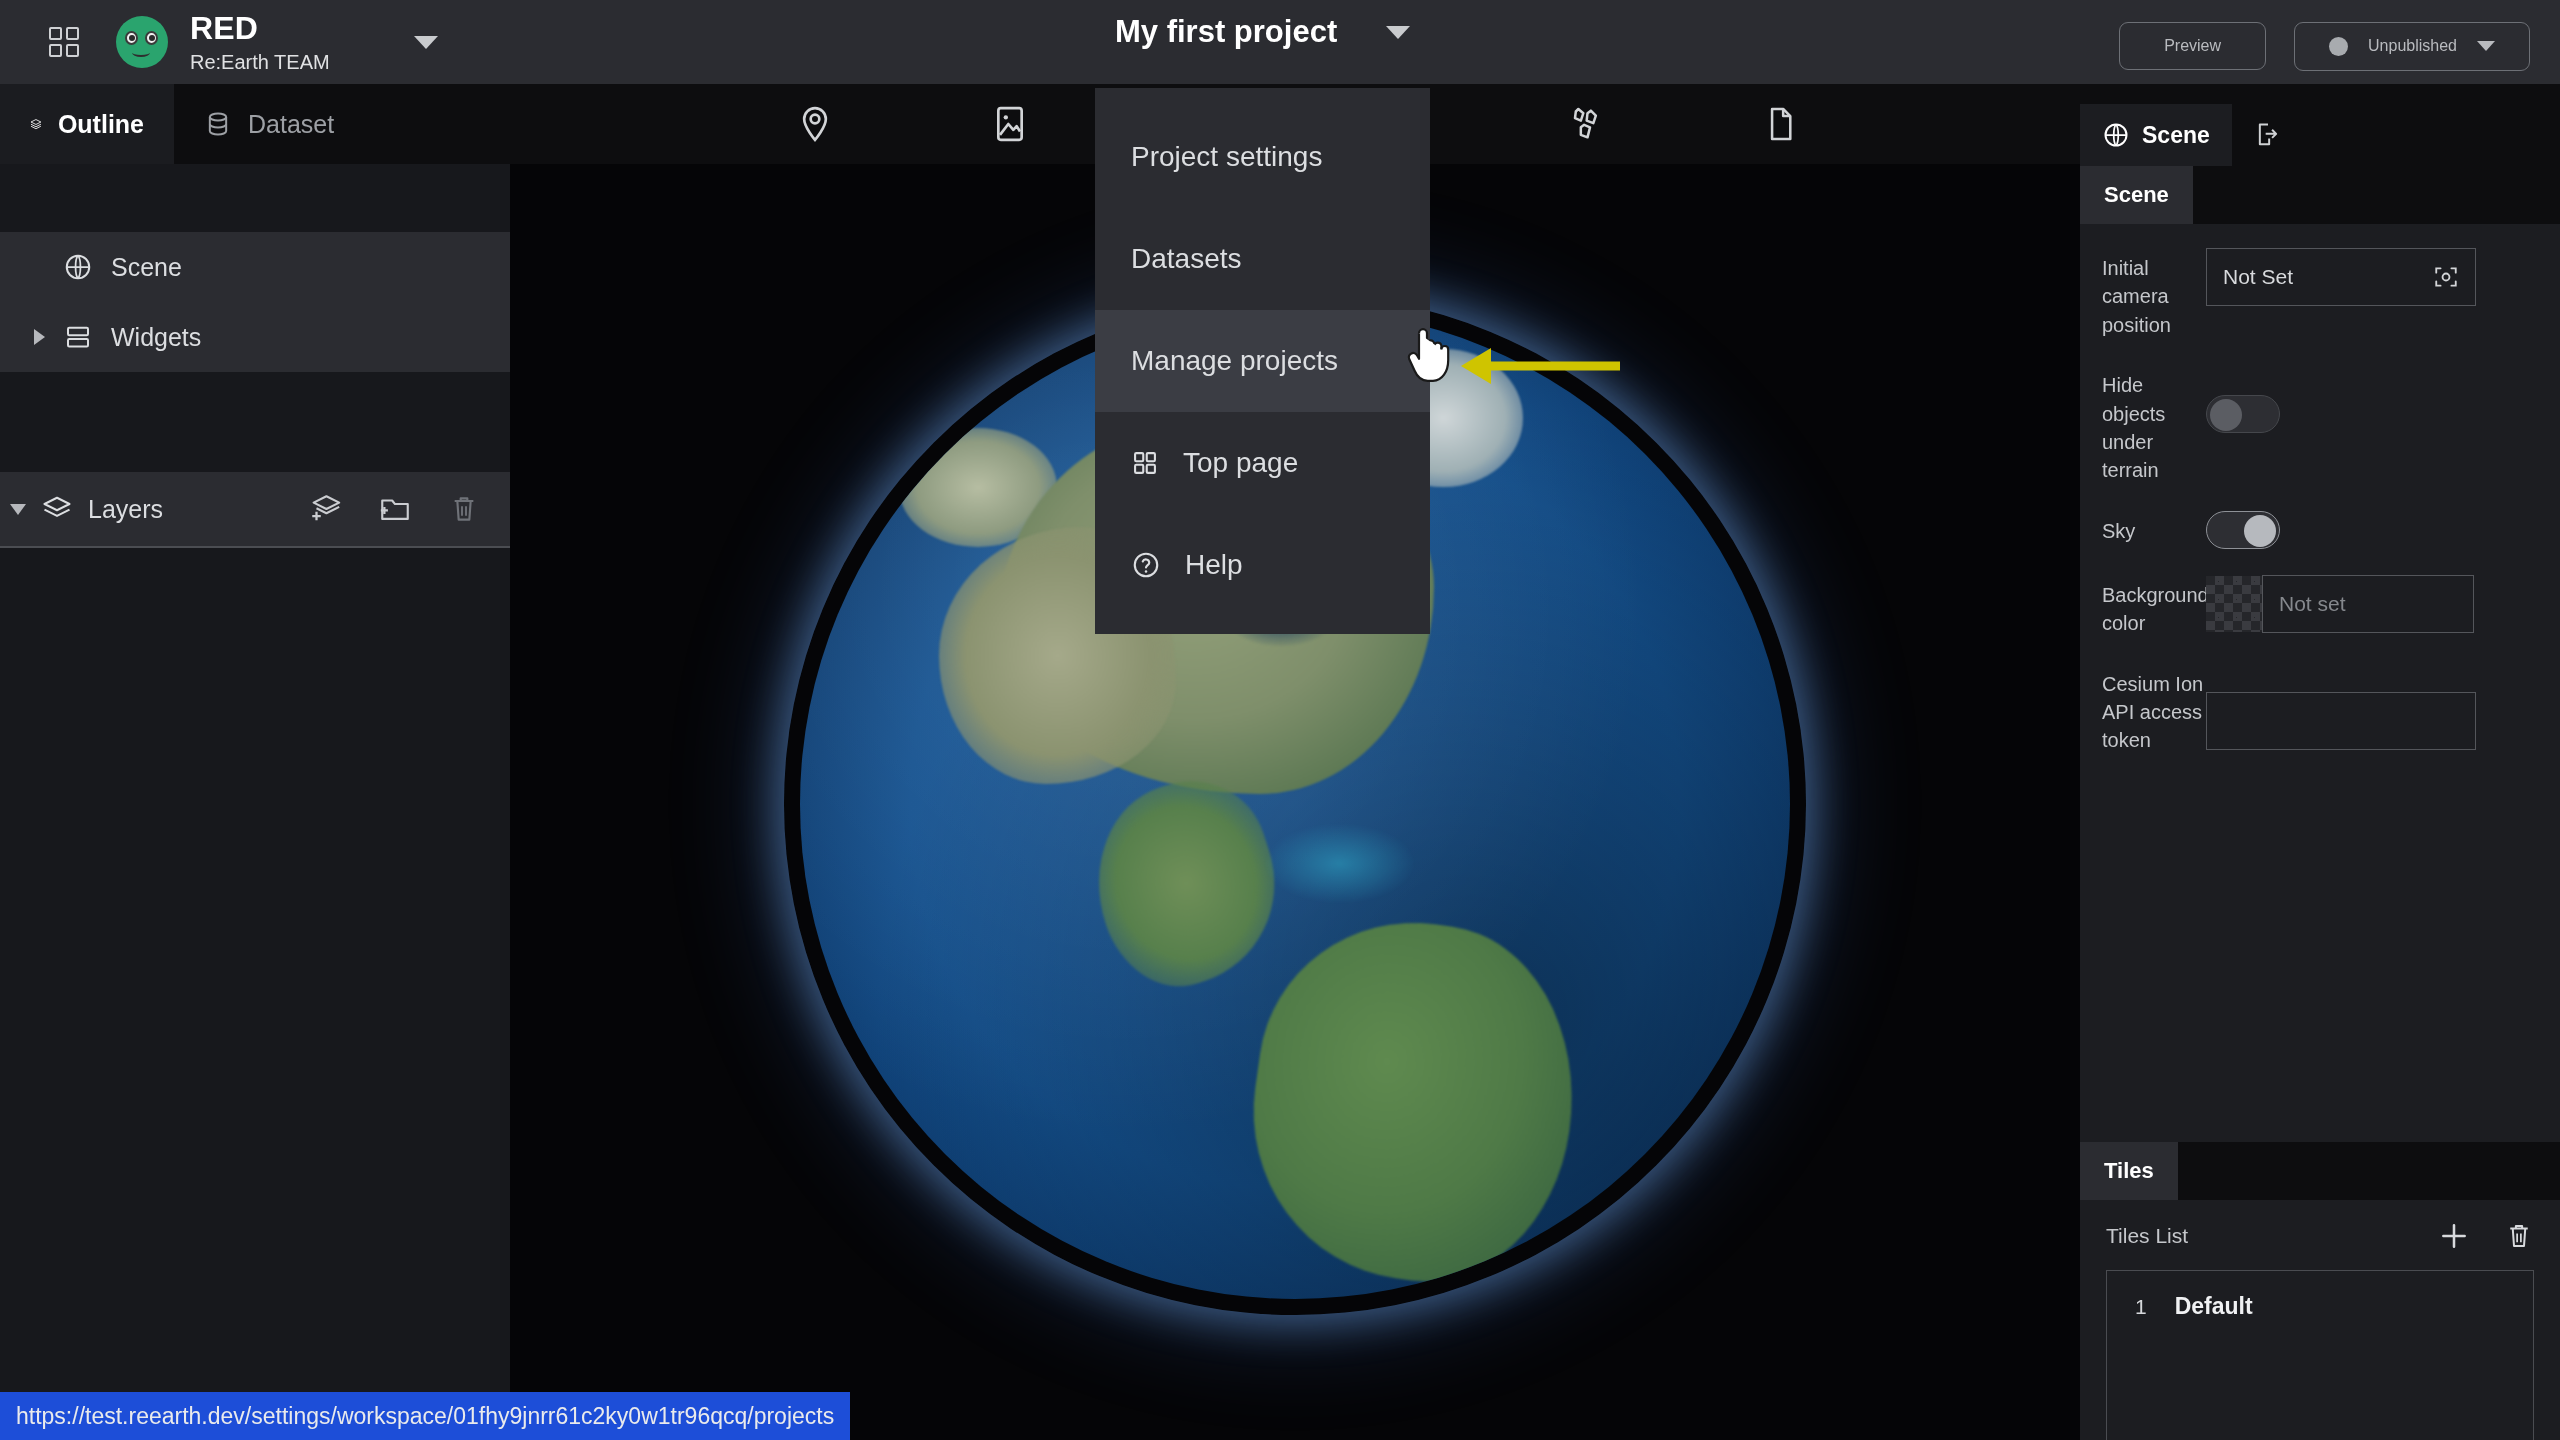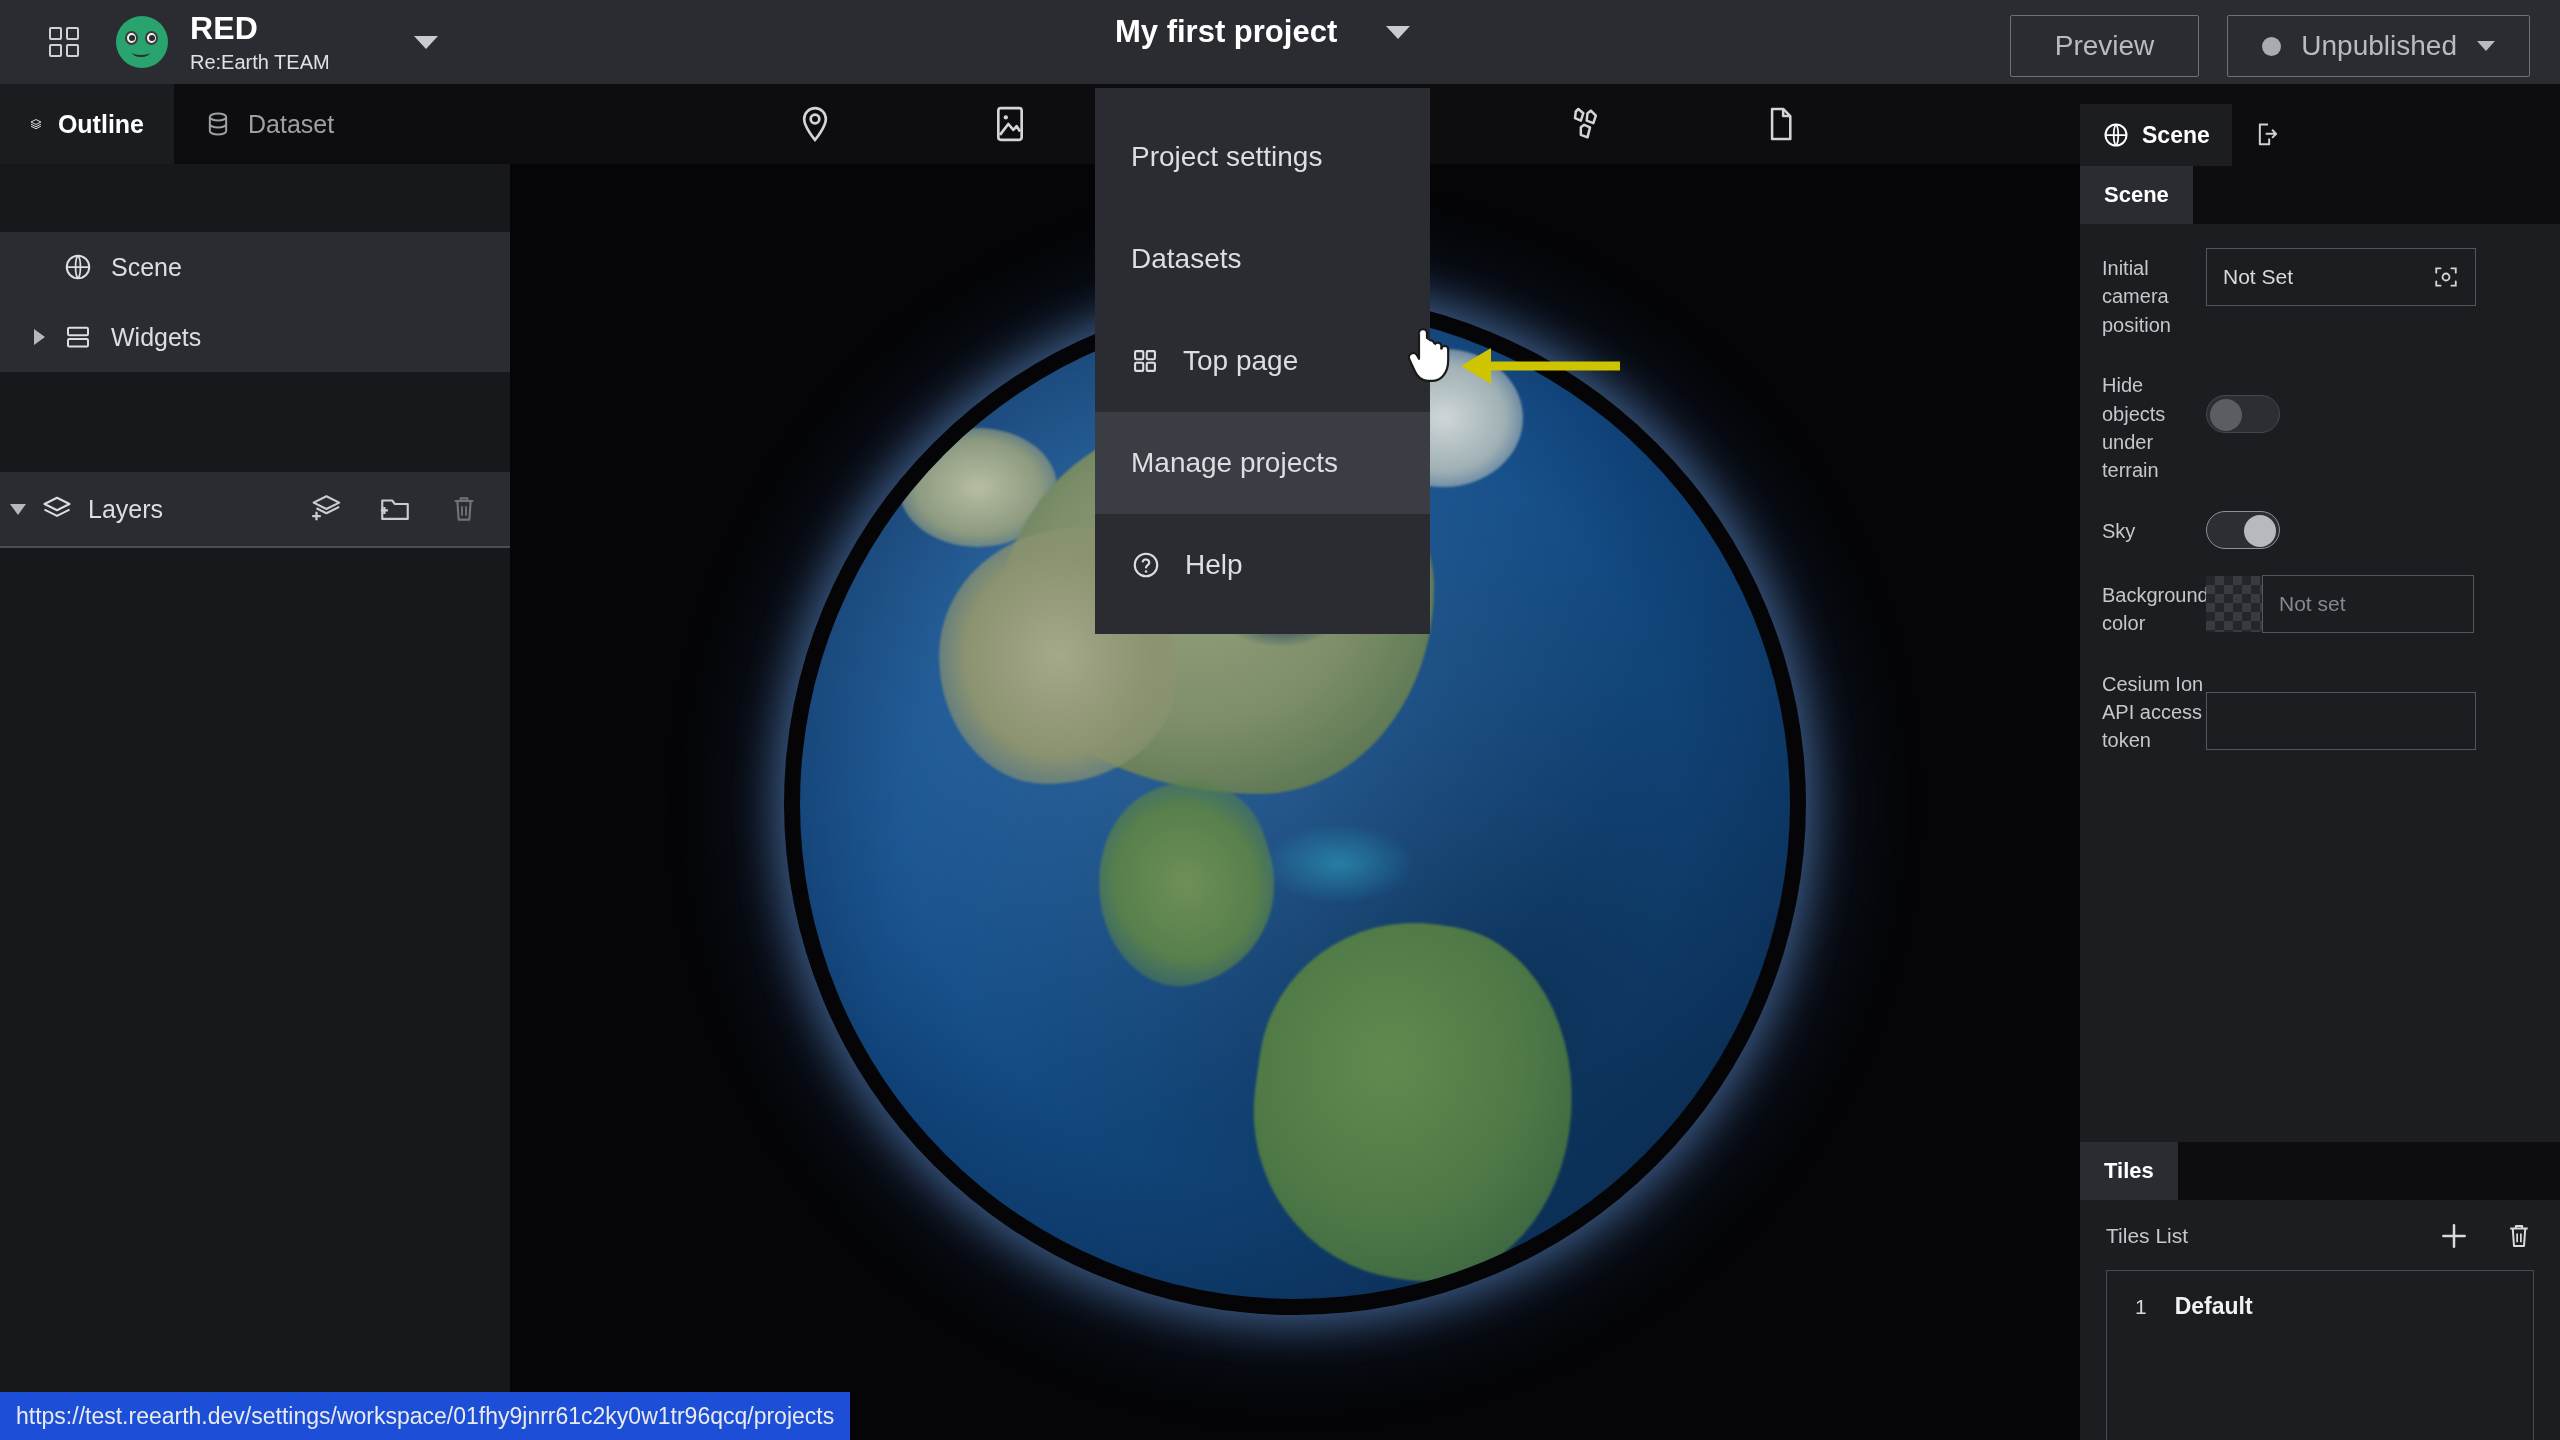"Preview" .btn-outline { border-radius: 2px -> 9px; font-size: 28px -> 16px }
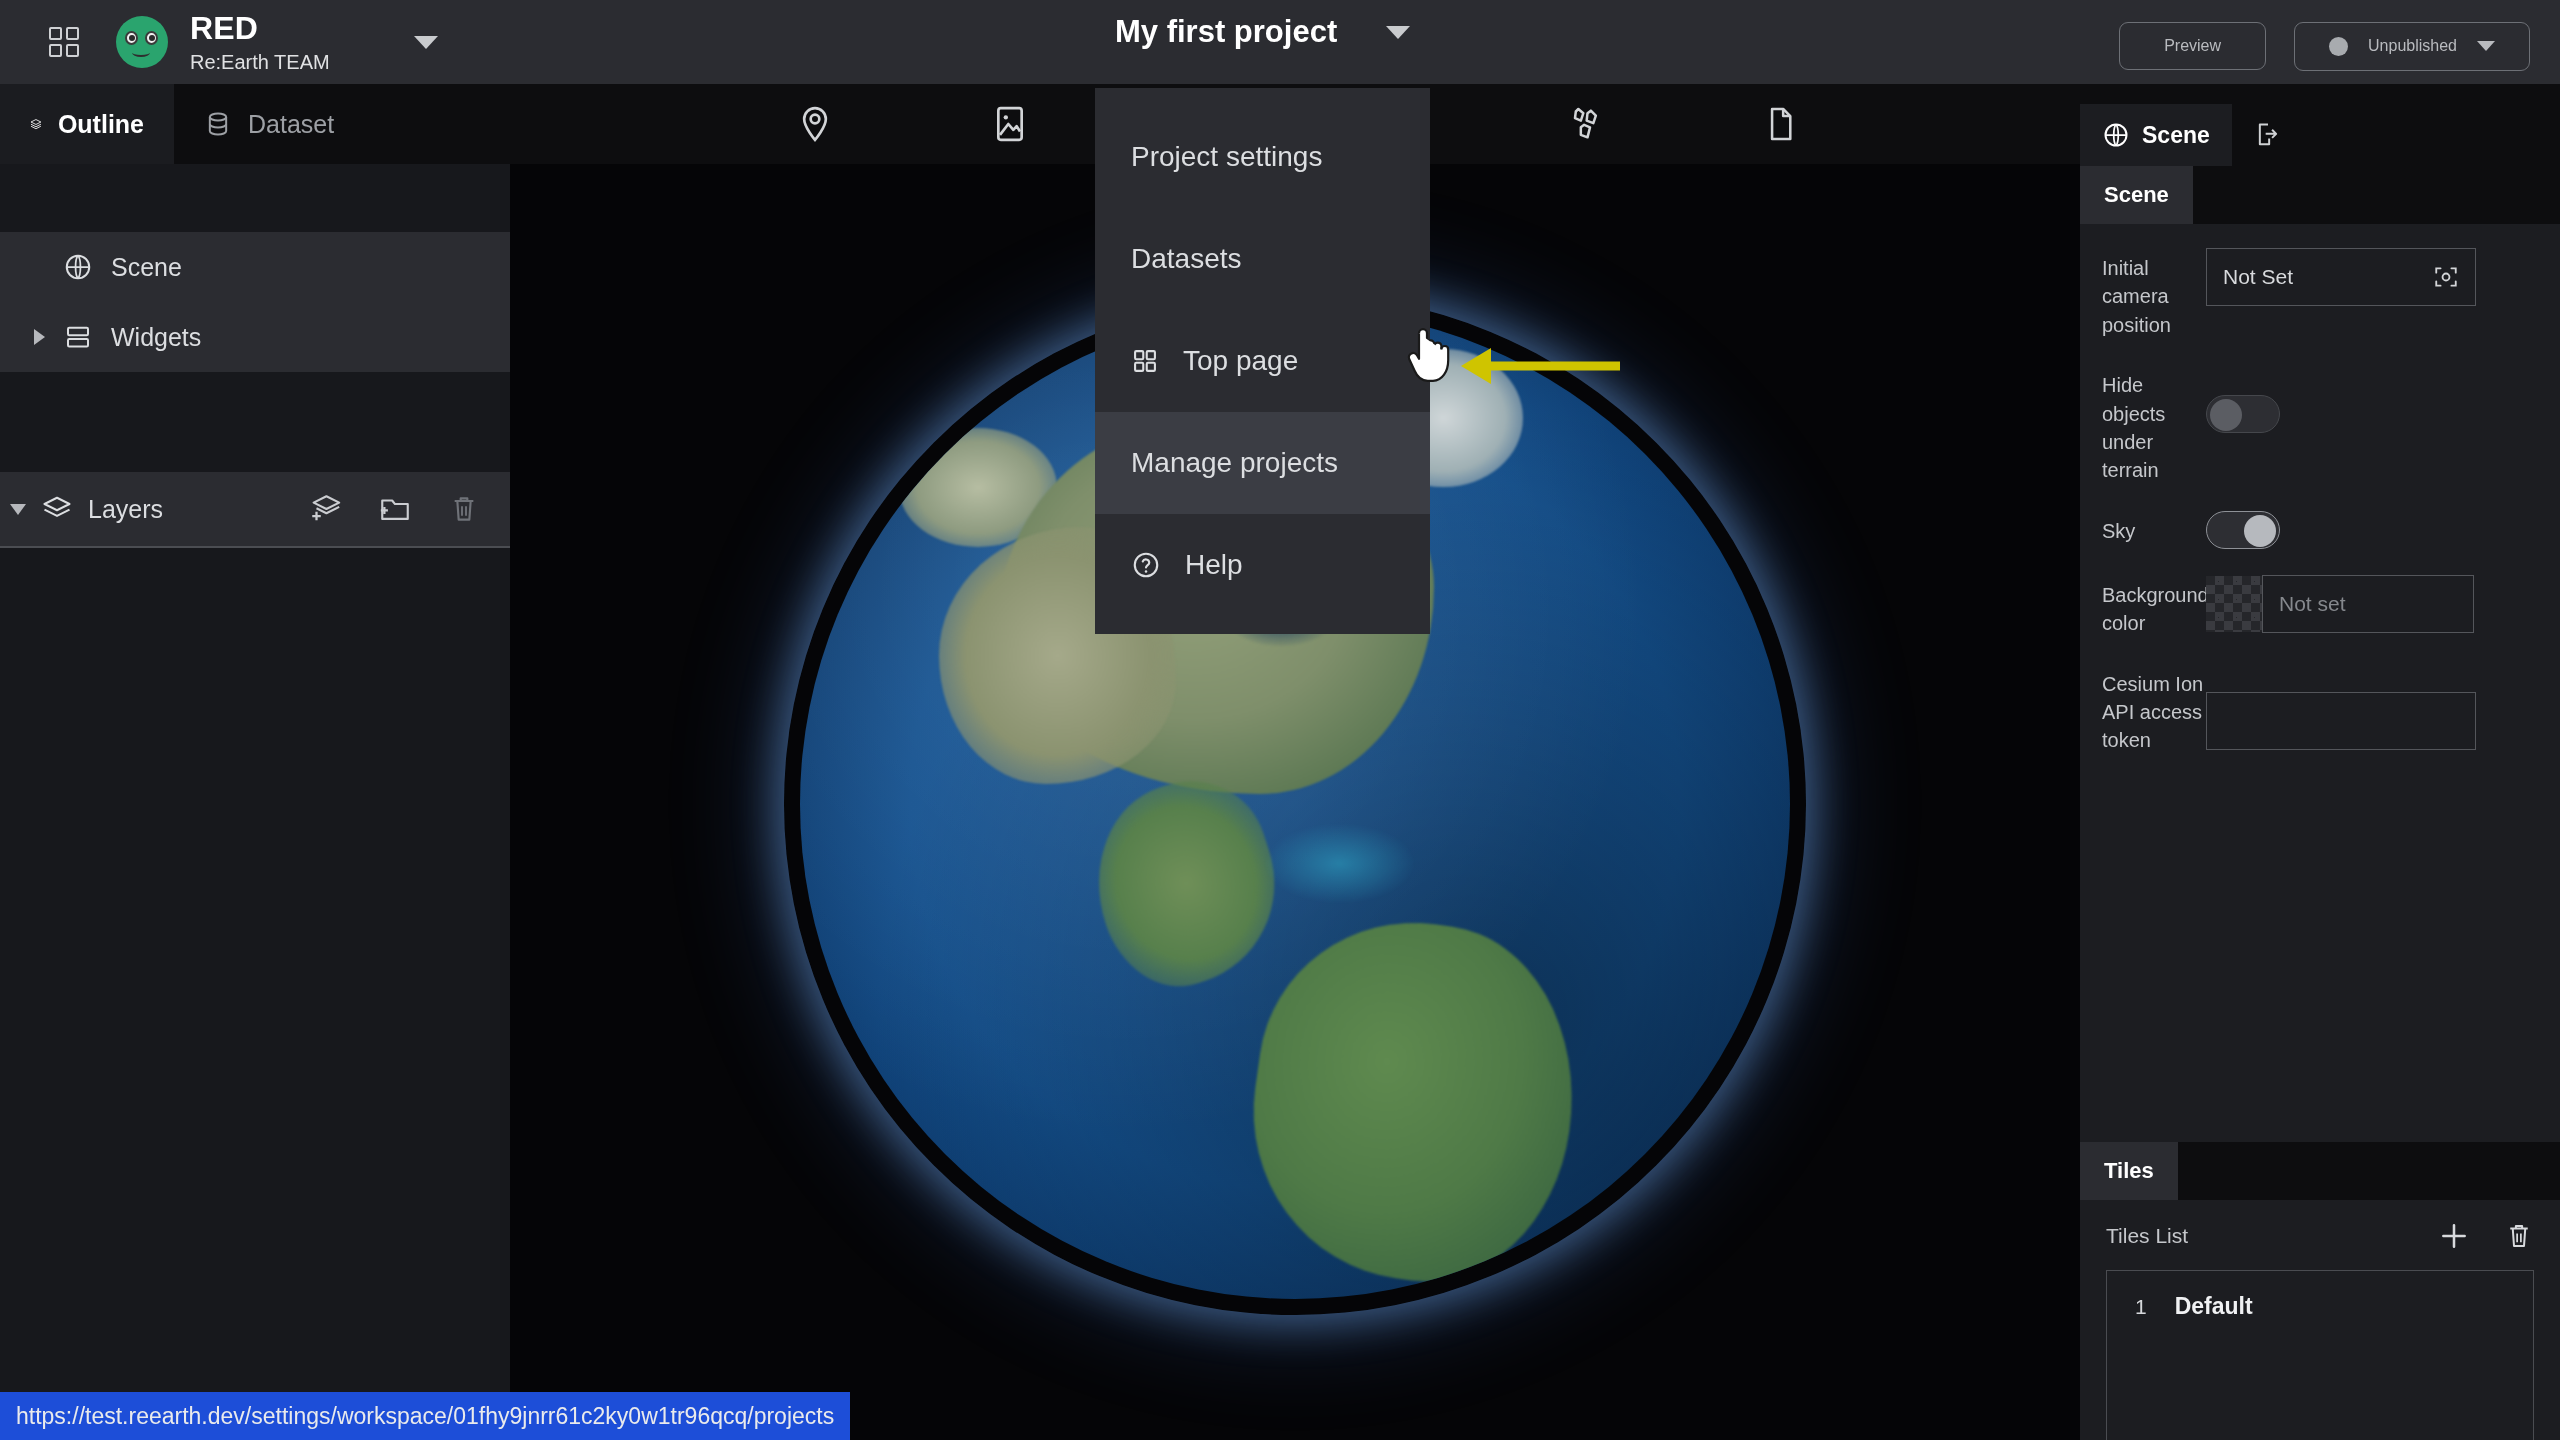"Top page" div.menu-item { order: before "Manage projects" -> after "Manage projects" }
